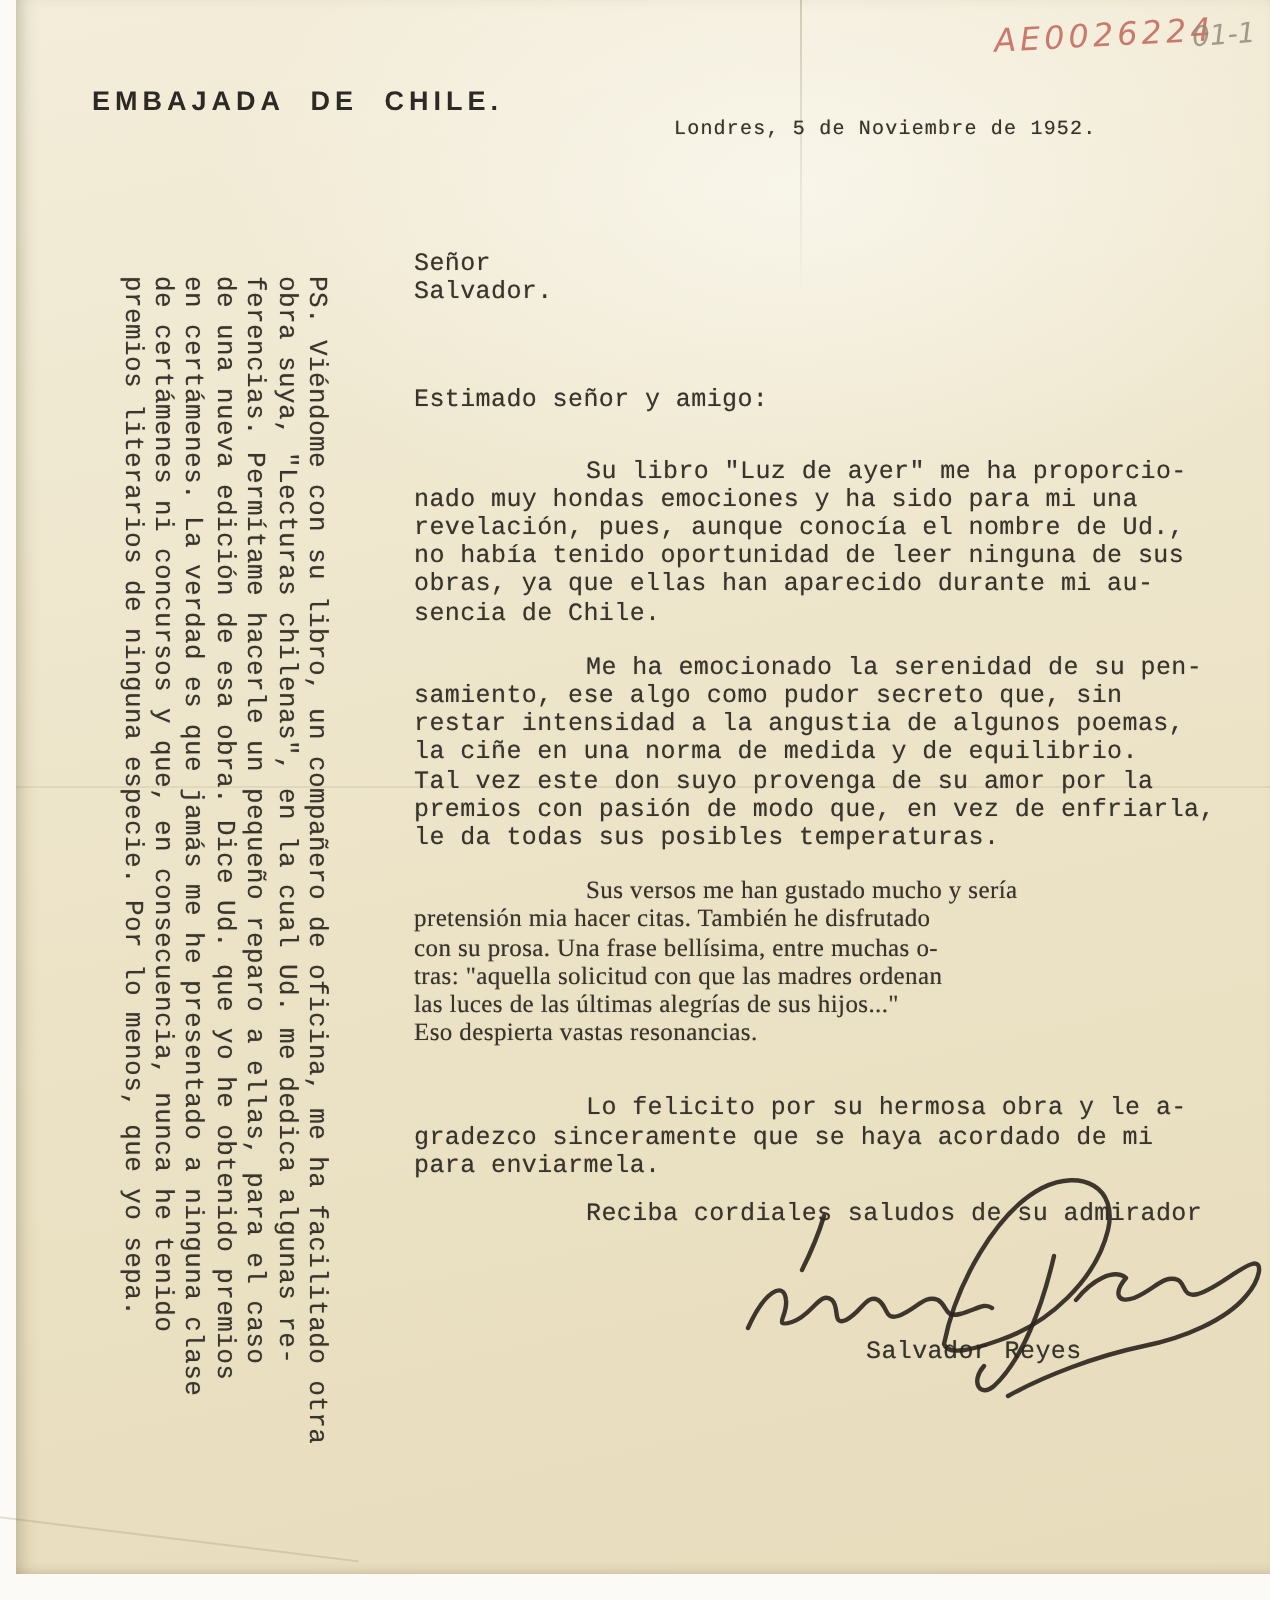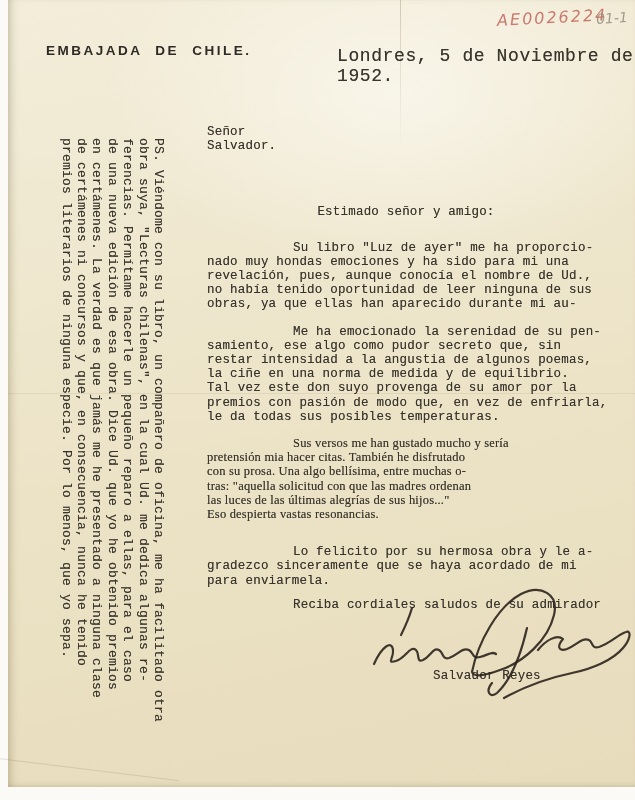"Londres, 5 de Noviembre de" .dateline { font-size: 18px -> 10px; text-align: none -> center; top: 46px -> 60px }
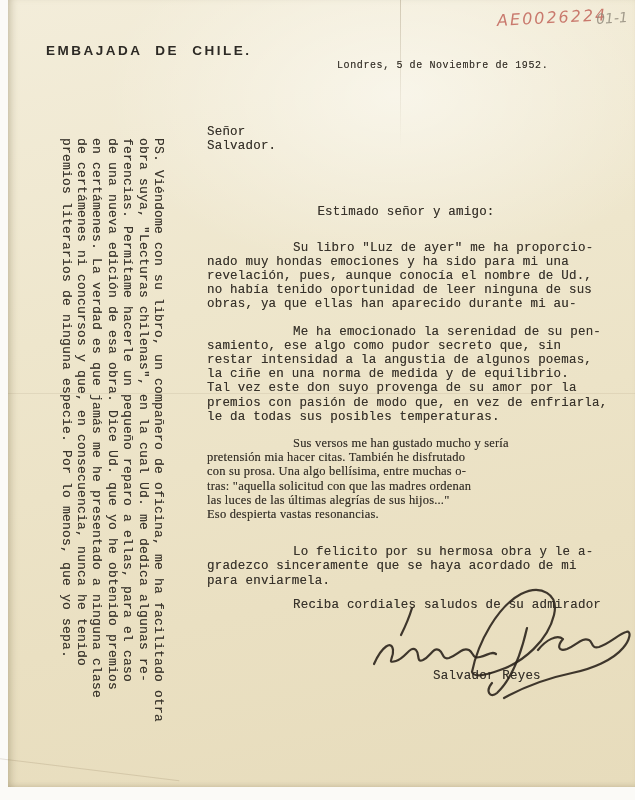"Estimado señor y amigo:" .salutation { margin-top: 52px -> 40px; text-align: center -> none }
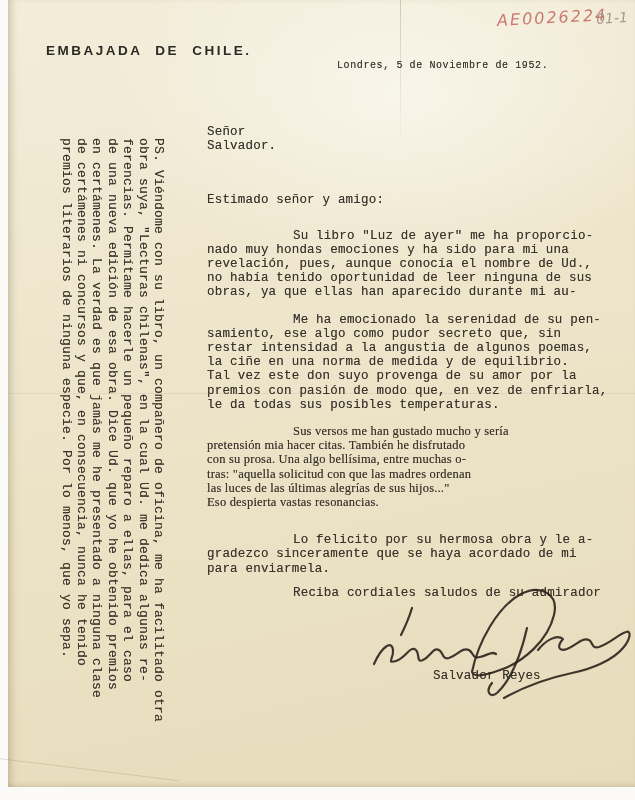"sencia de Chile." div.tline { html: none -> <div>sencia de Chile.</div> }
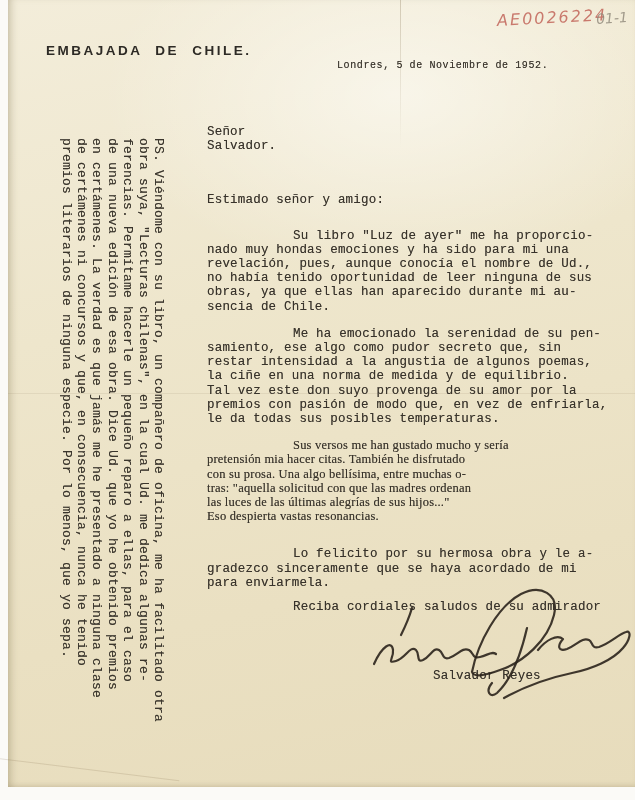"con su prosa. Una algo" div.tline { text: algo -> frase }
